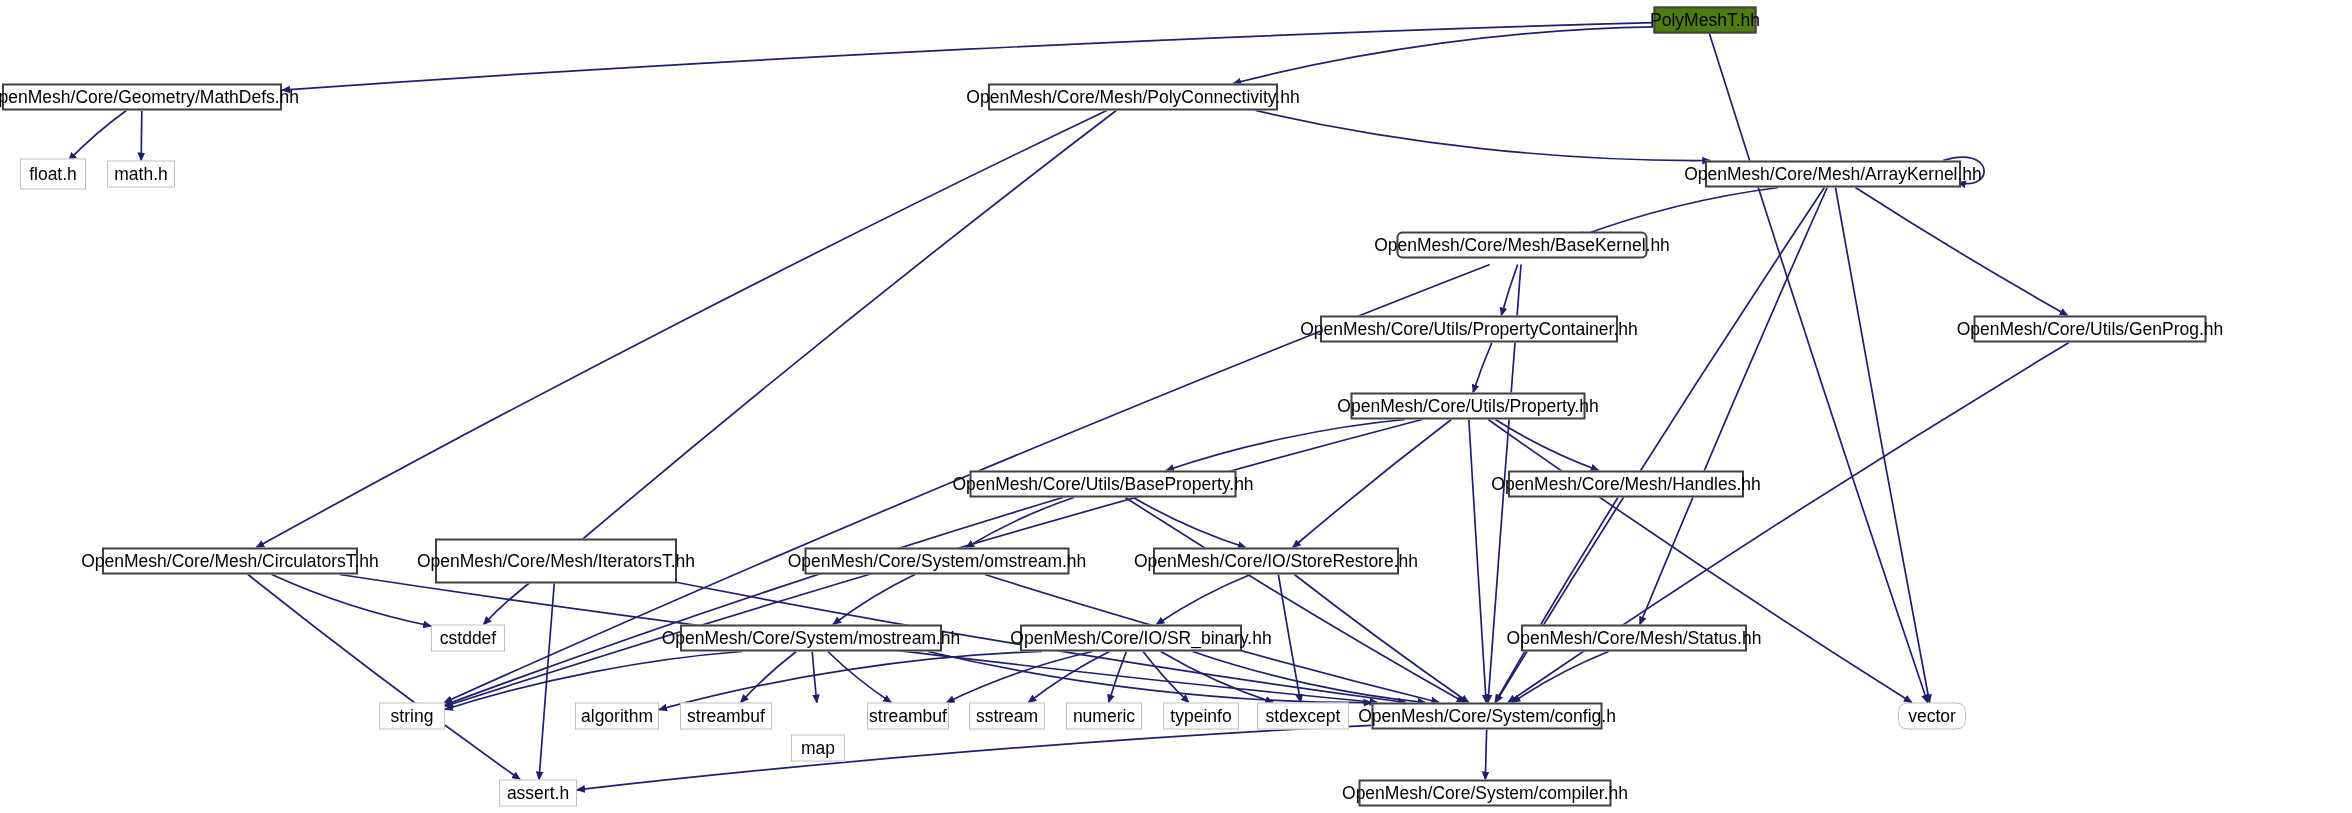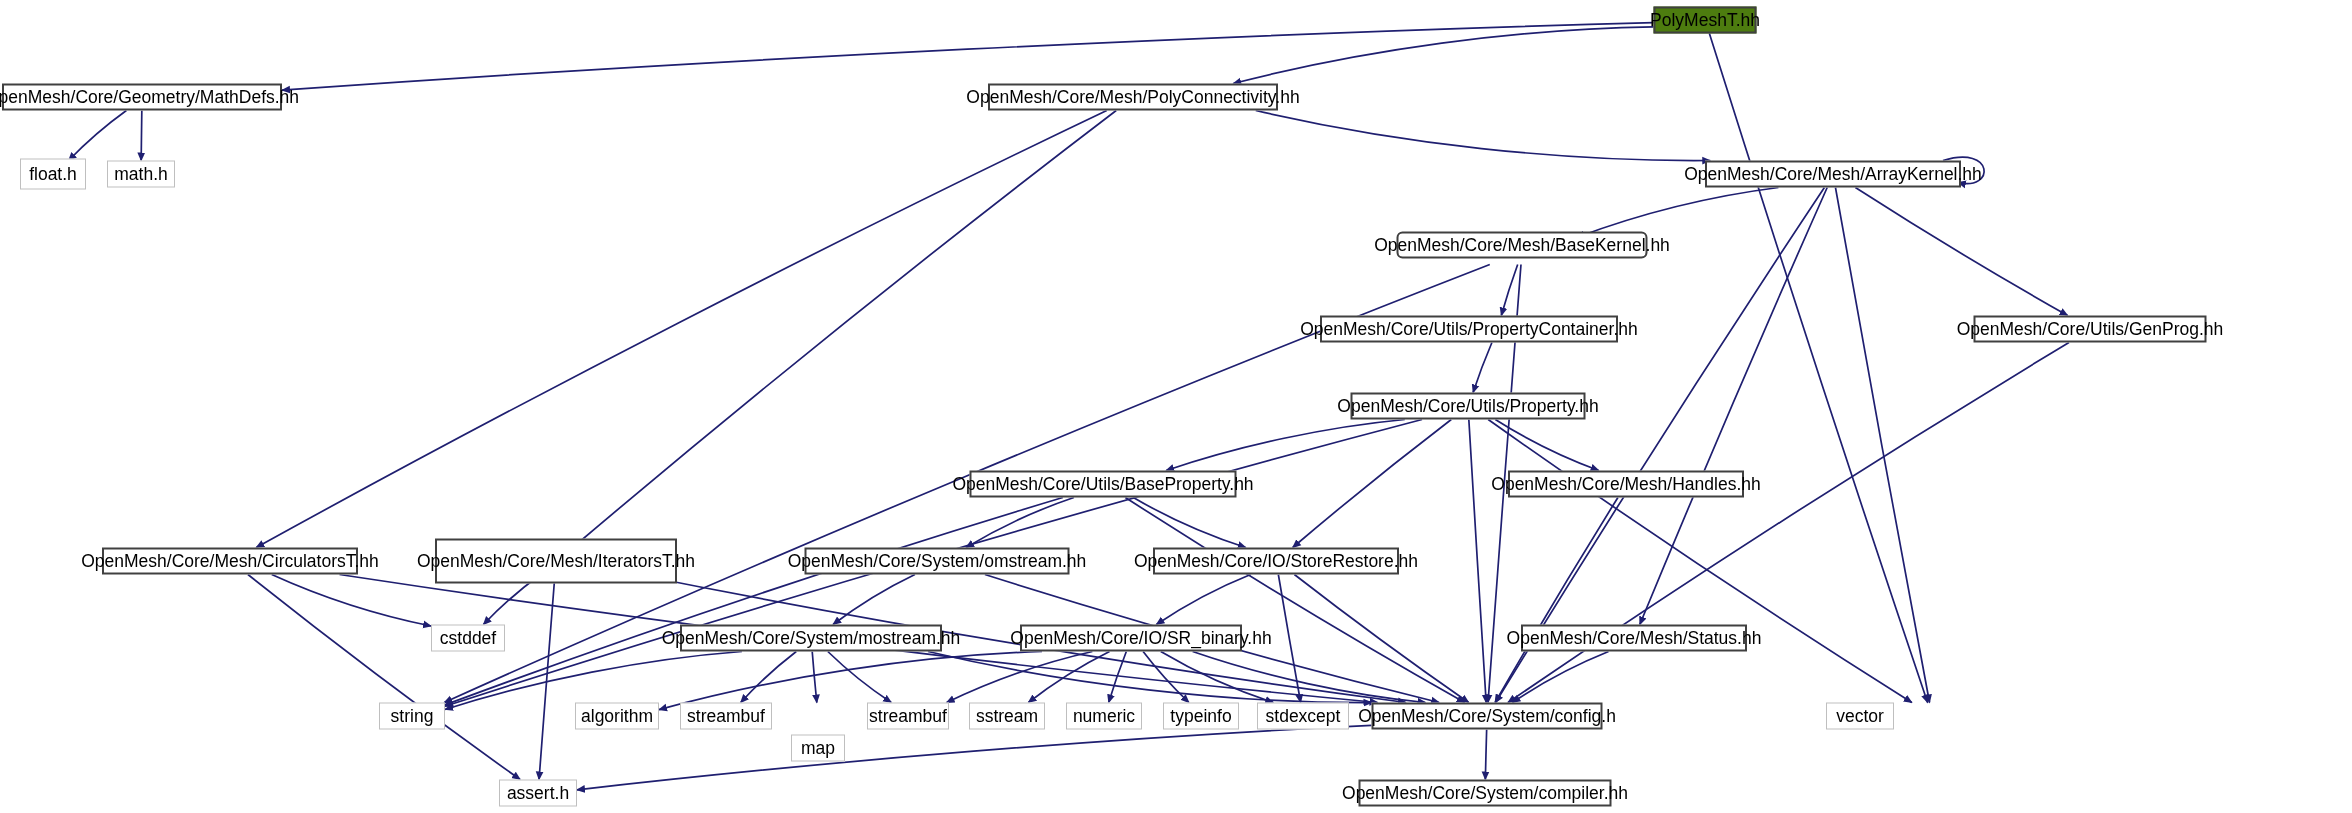"vector" div.node { border-radius: none -> 9px; left: 1860px -> 1932px }
